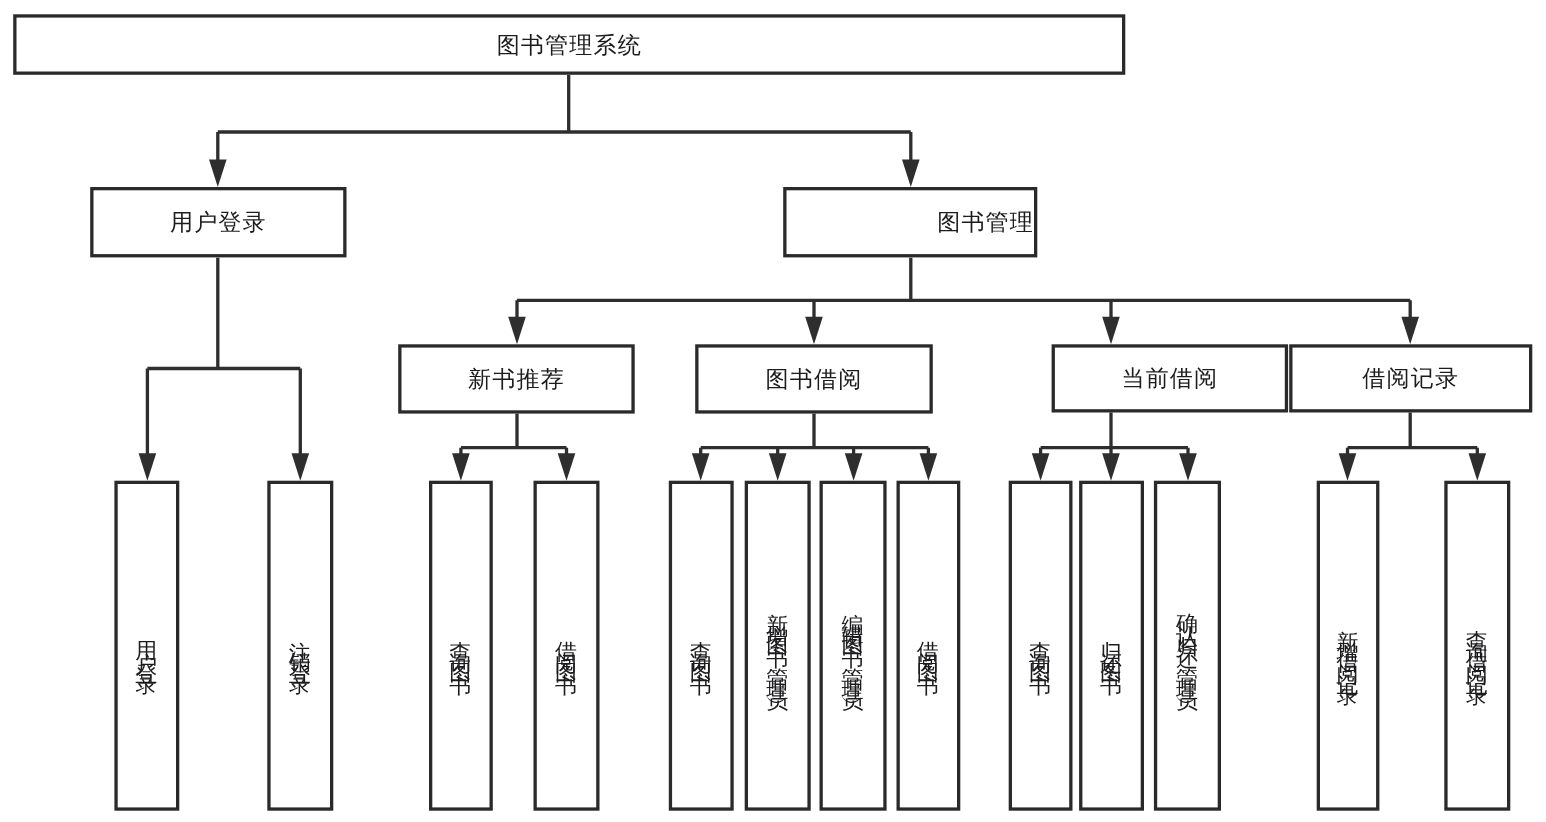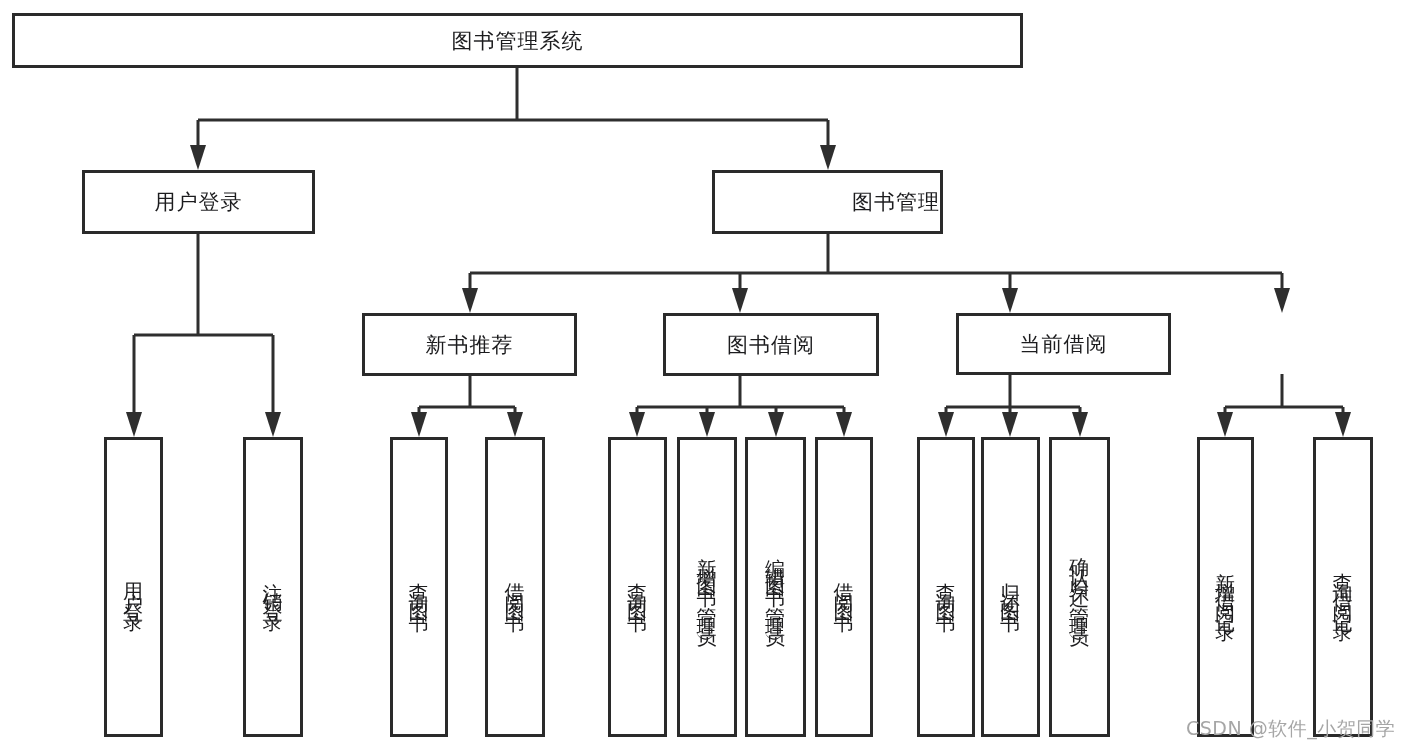"图书借阅" div.node { margin-left: 31px -> none }
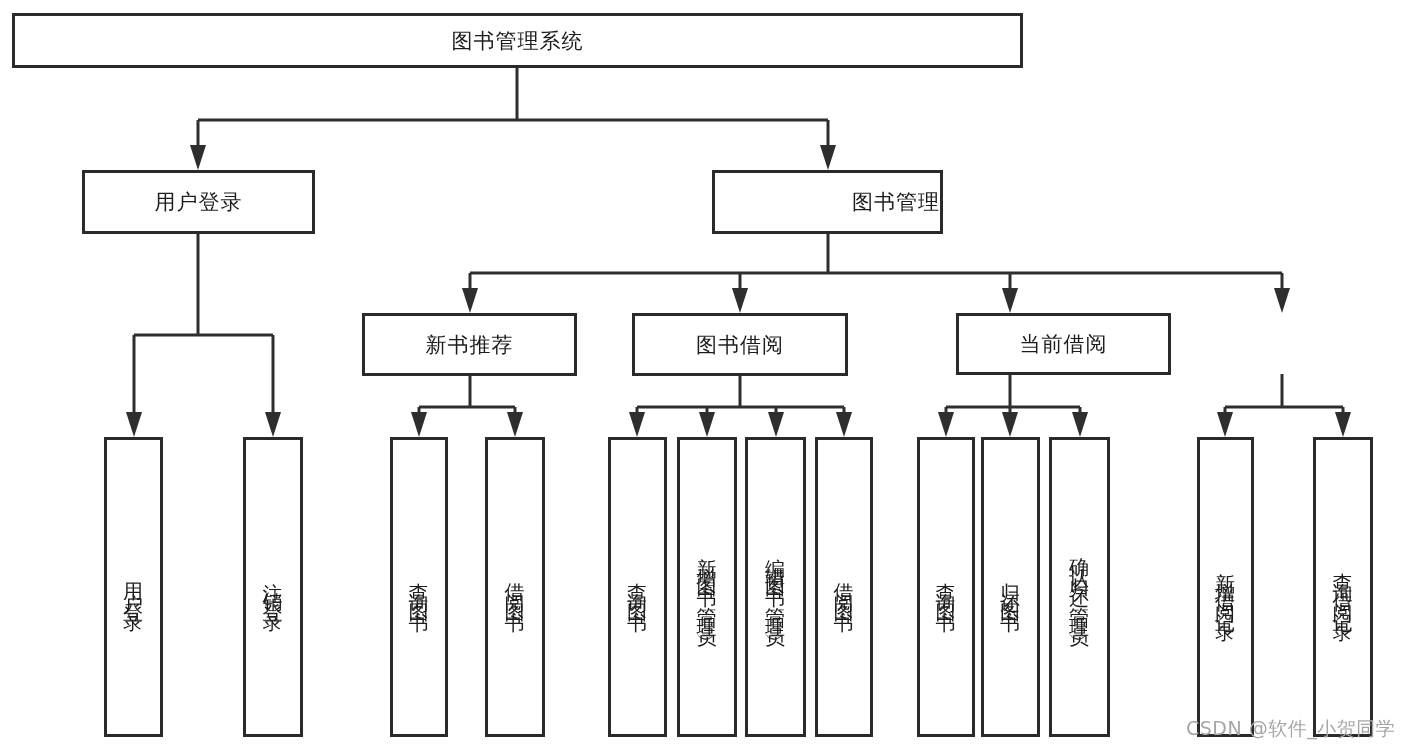"借阅记录" div.node { html: none -> <div> <span>借阅记录</span> </div> }
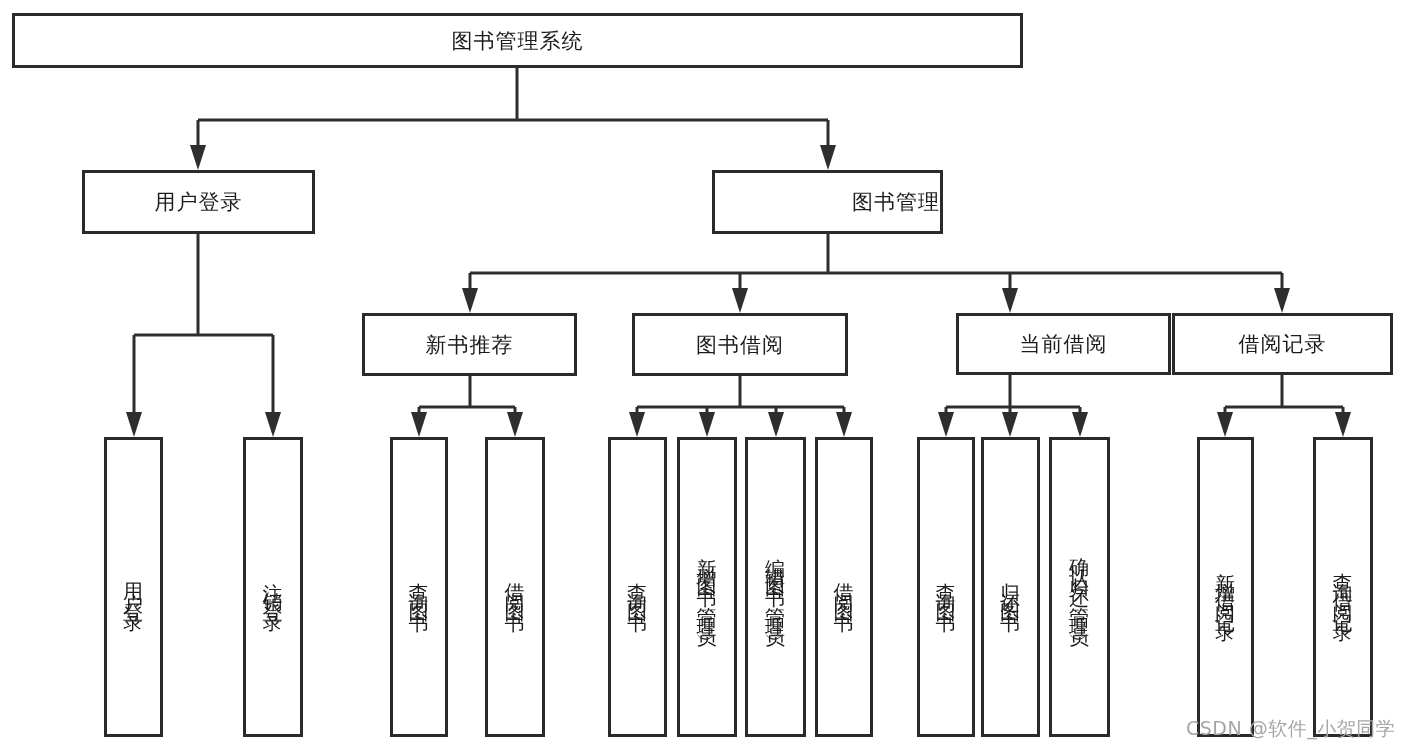"CSDN @软件_小贺同学" div.watermark { html: <div>CSDN @软件_小贺同学</div> -> none }
